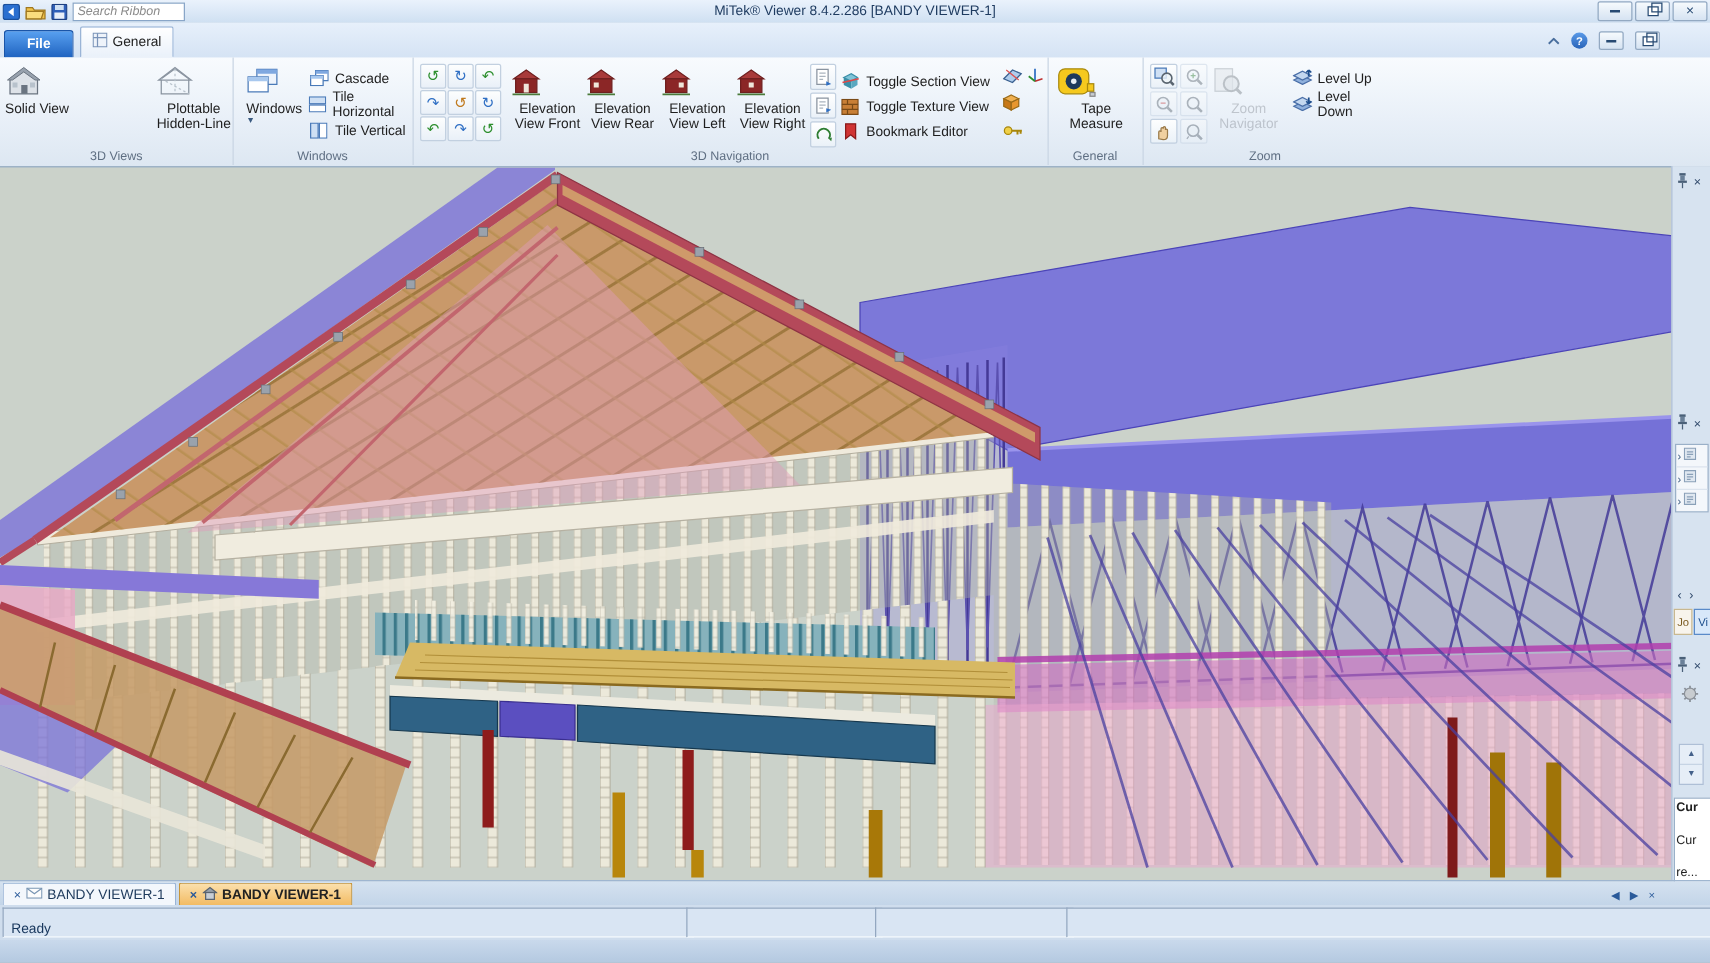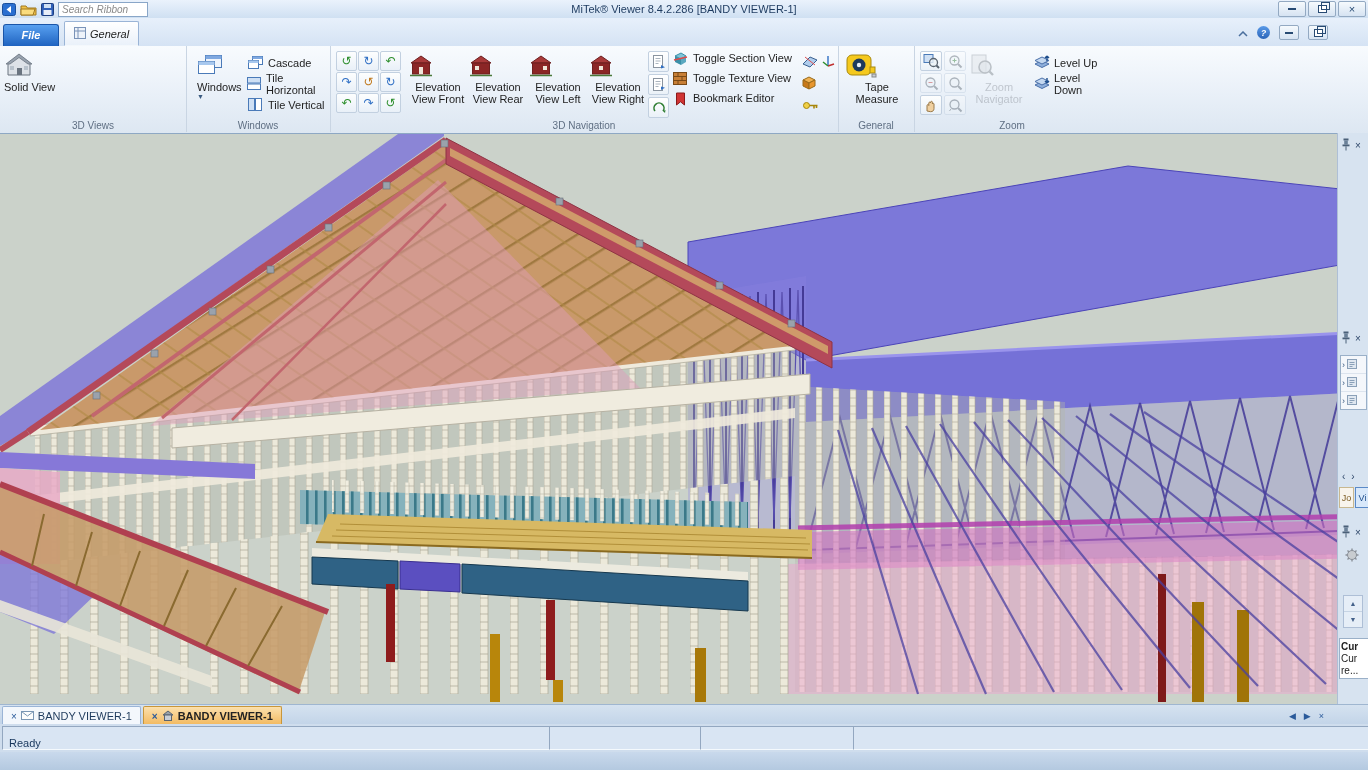"File" .tabrow { font-style: italic -> none }
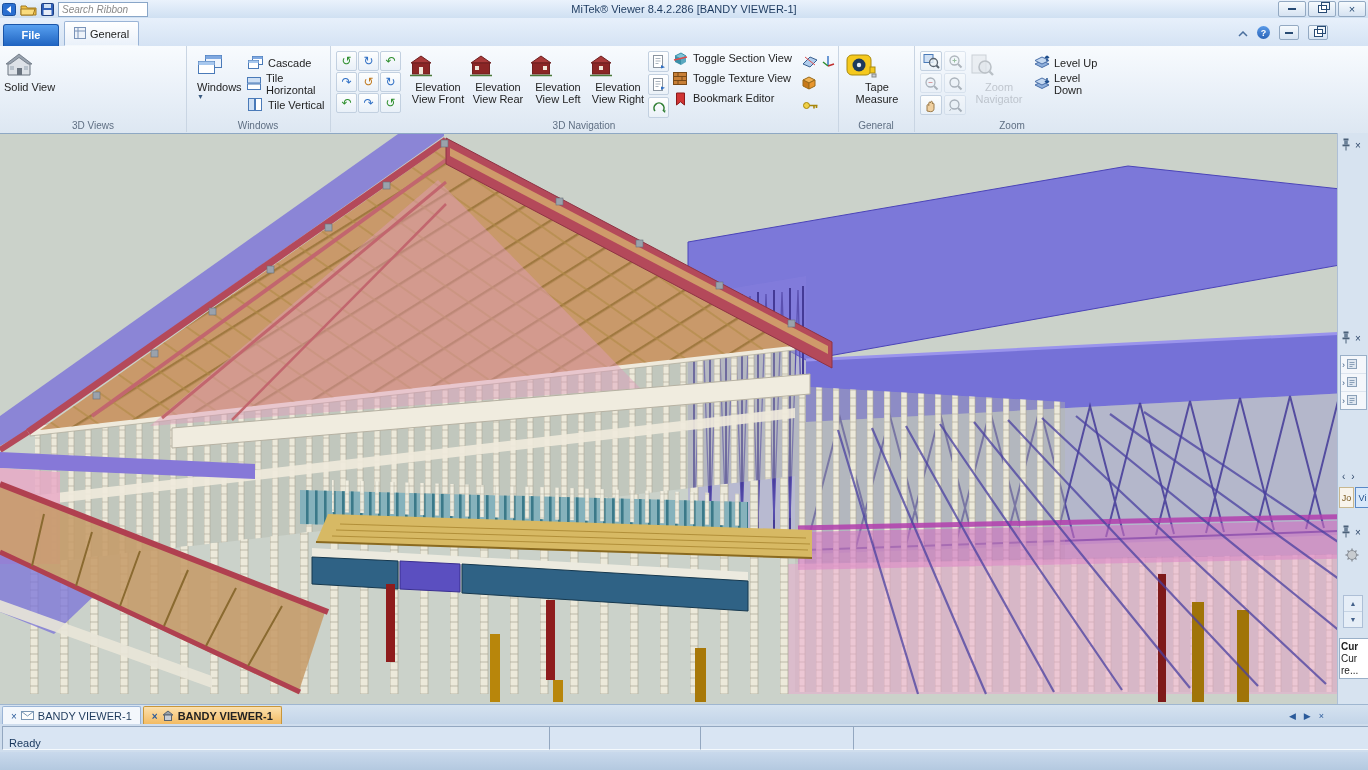"Toggle Section View" .togglerow { align-items: flex-start -> flex-end }
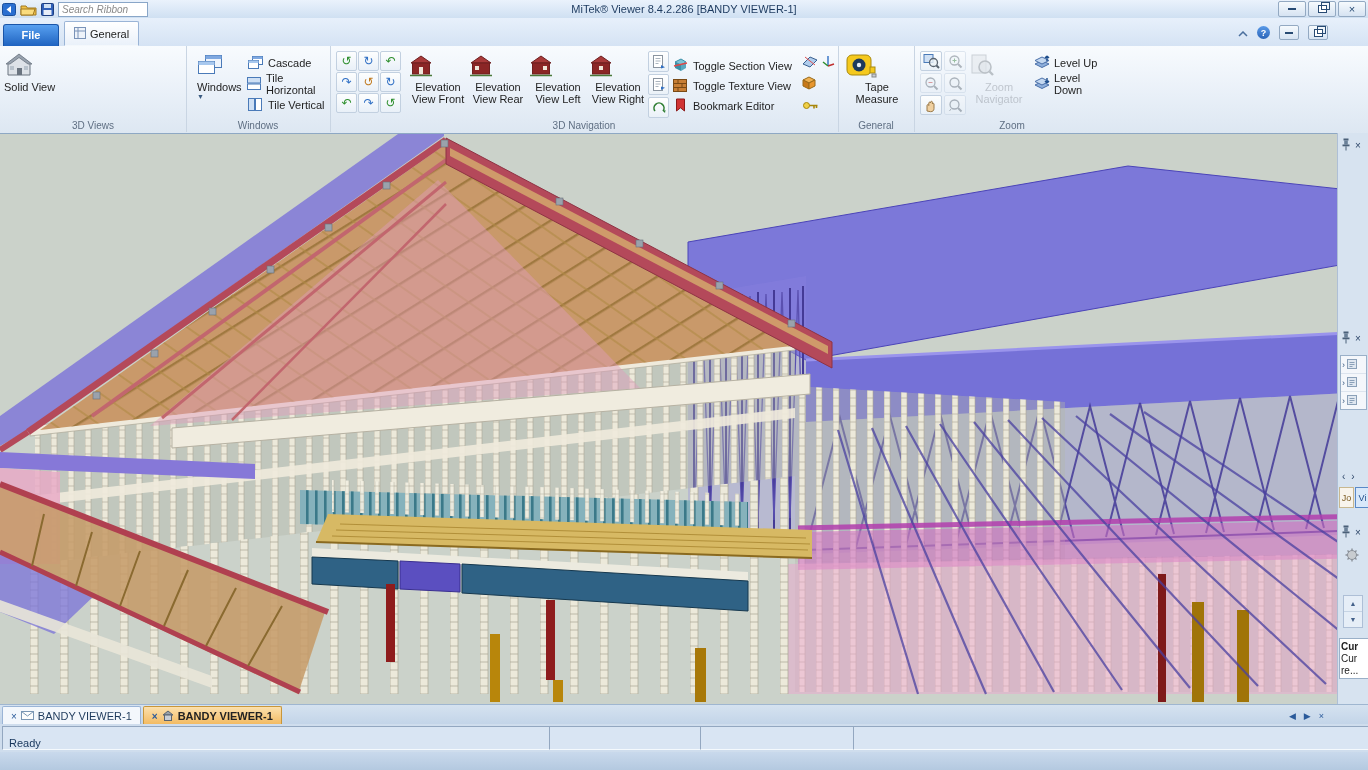"Plottable Hidden-Line" div.bigbtn { html: none -> <div> <span> <svg> <polygon></polygon> <polygon></polygon> <path></path> </svg> </span> <span>Plottable Hidden-Line</span> </div> }
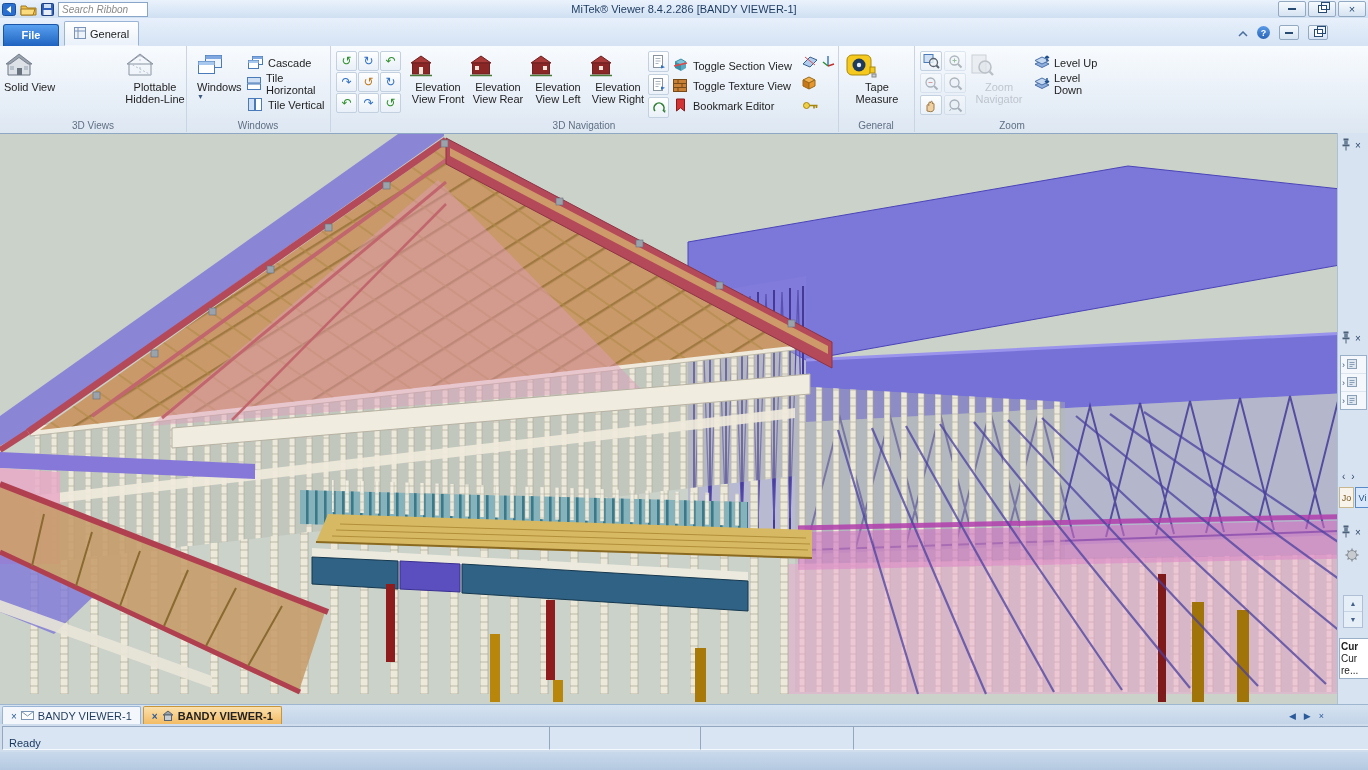"Cur" .rail-curbox { gap: 1px -> 15px }
